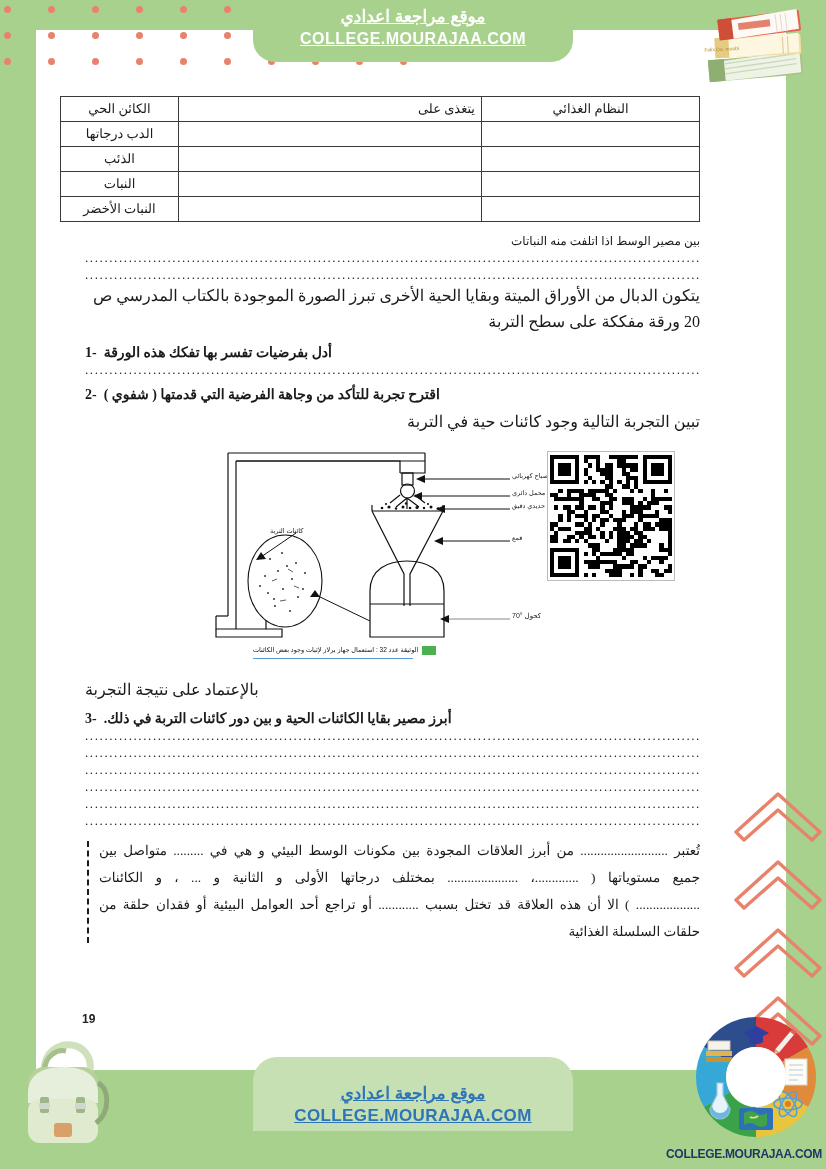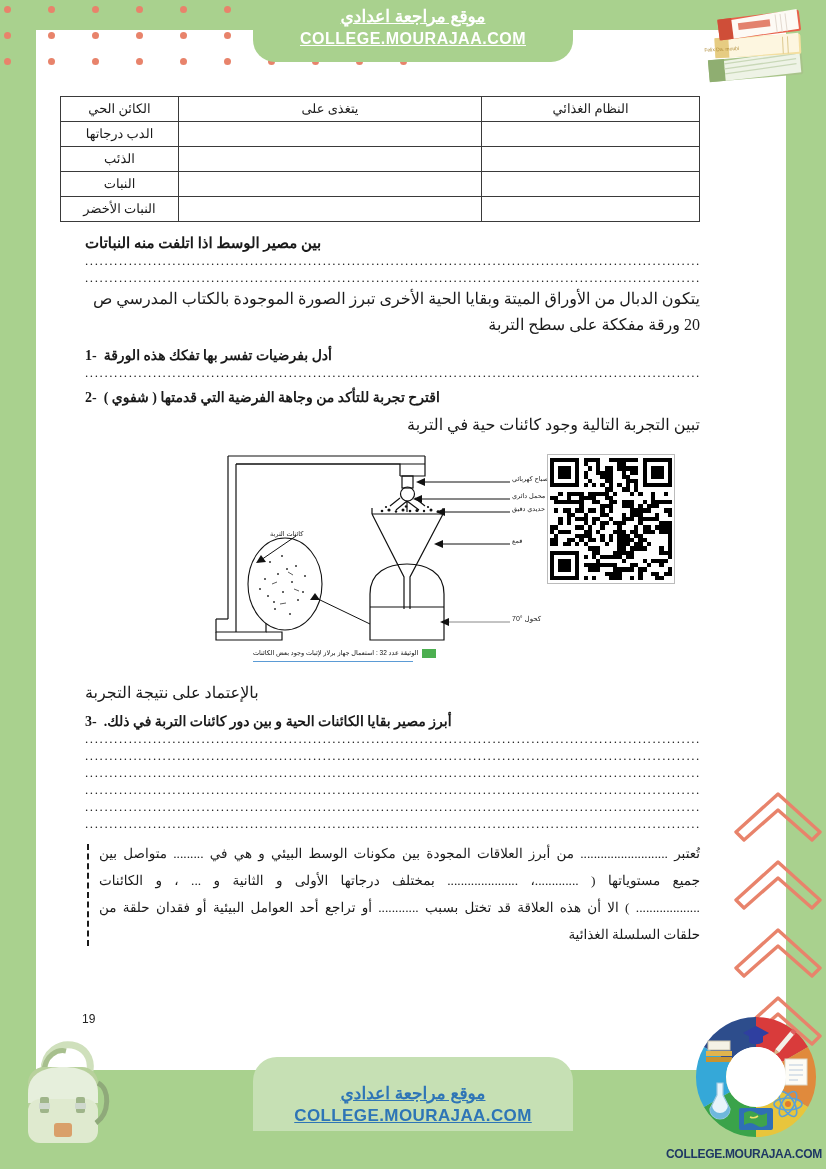"يتغذى على" table.grid .col-b { text-align: none -> right }
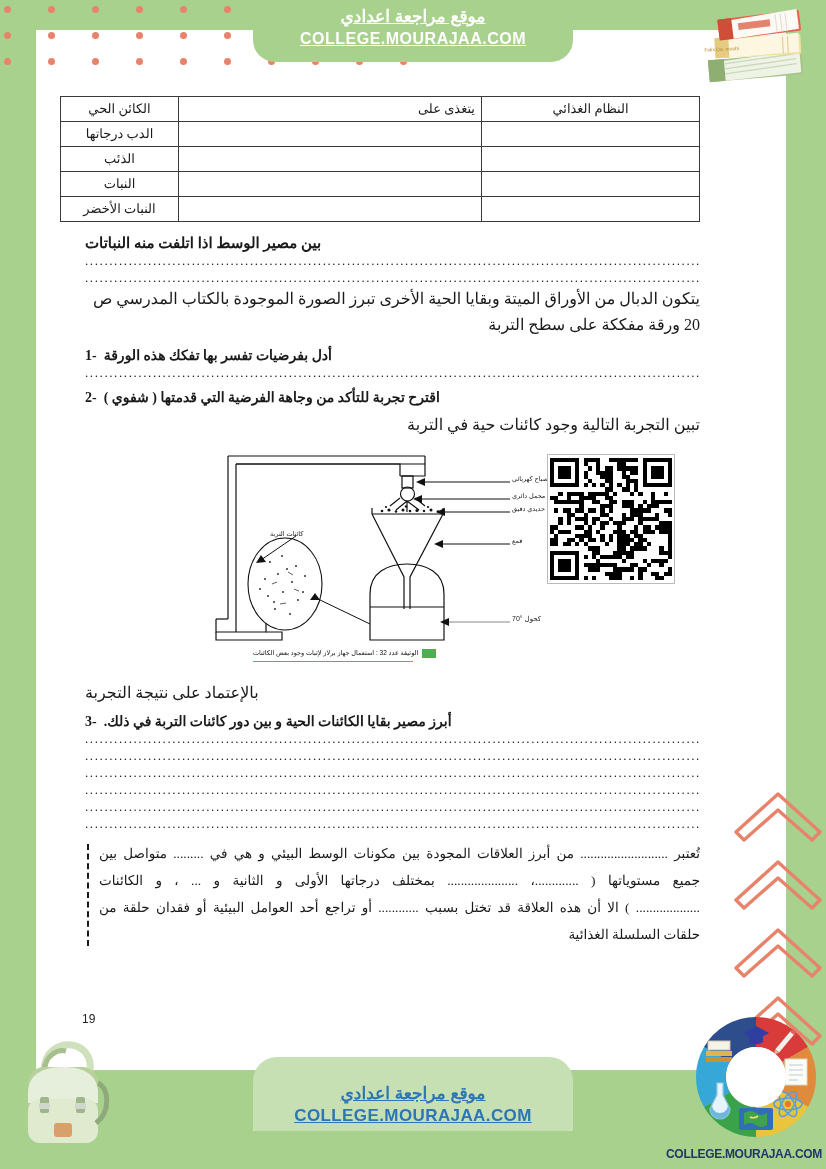"بين مصير الوسط اذا اتلفت" .bold-q { font-size: 15px -> 12px; font-weight: bold -> normal; text-align: left -> right }
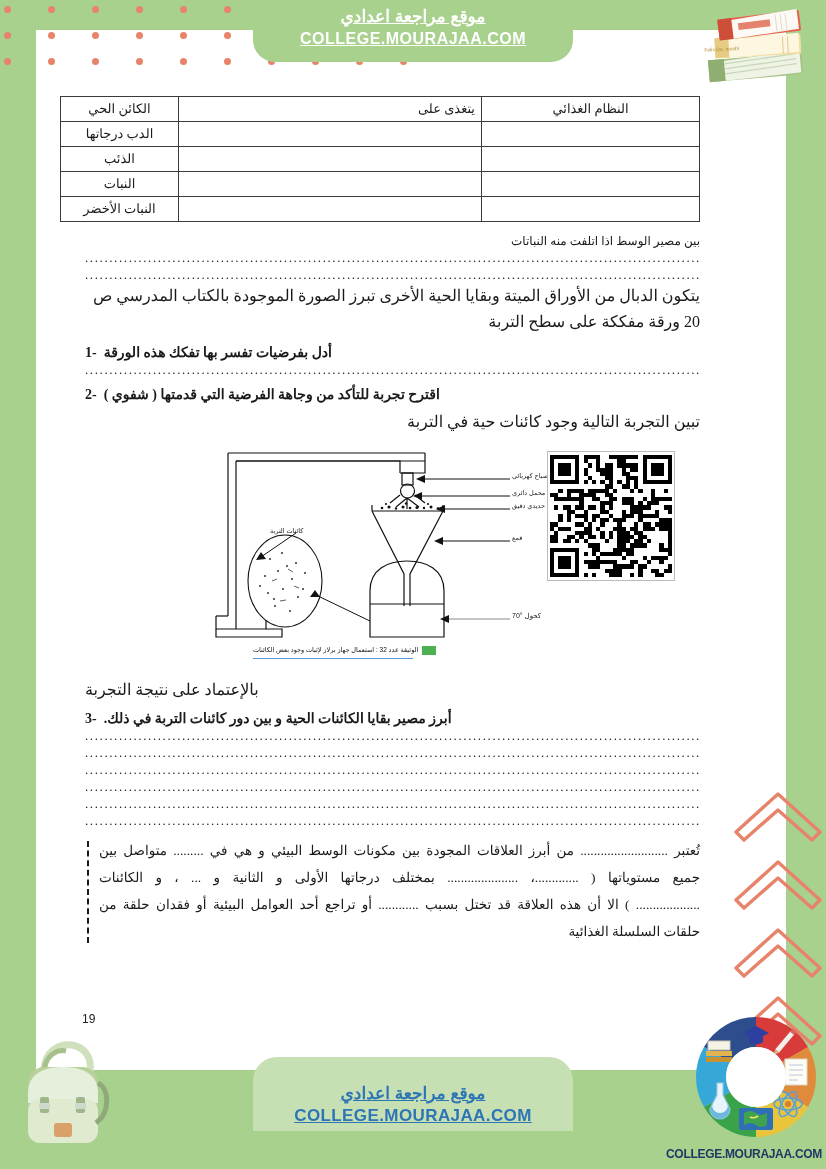"19" .pagenum { font-weight: none -> bold }
